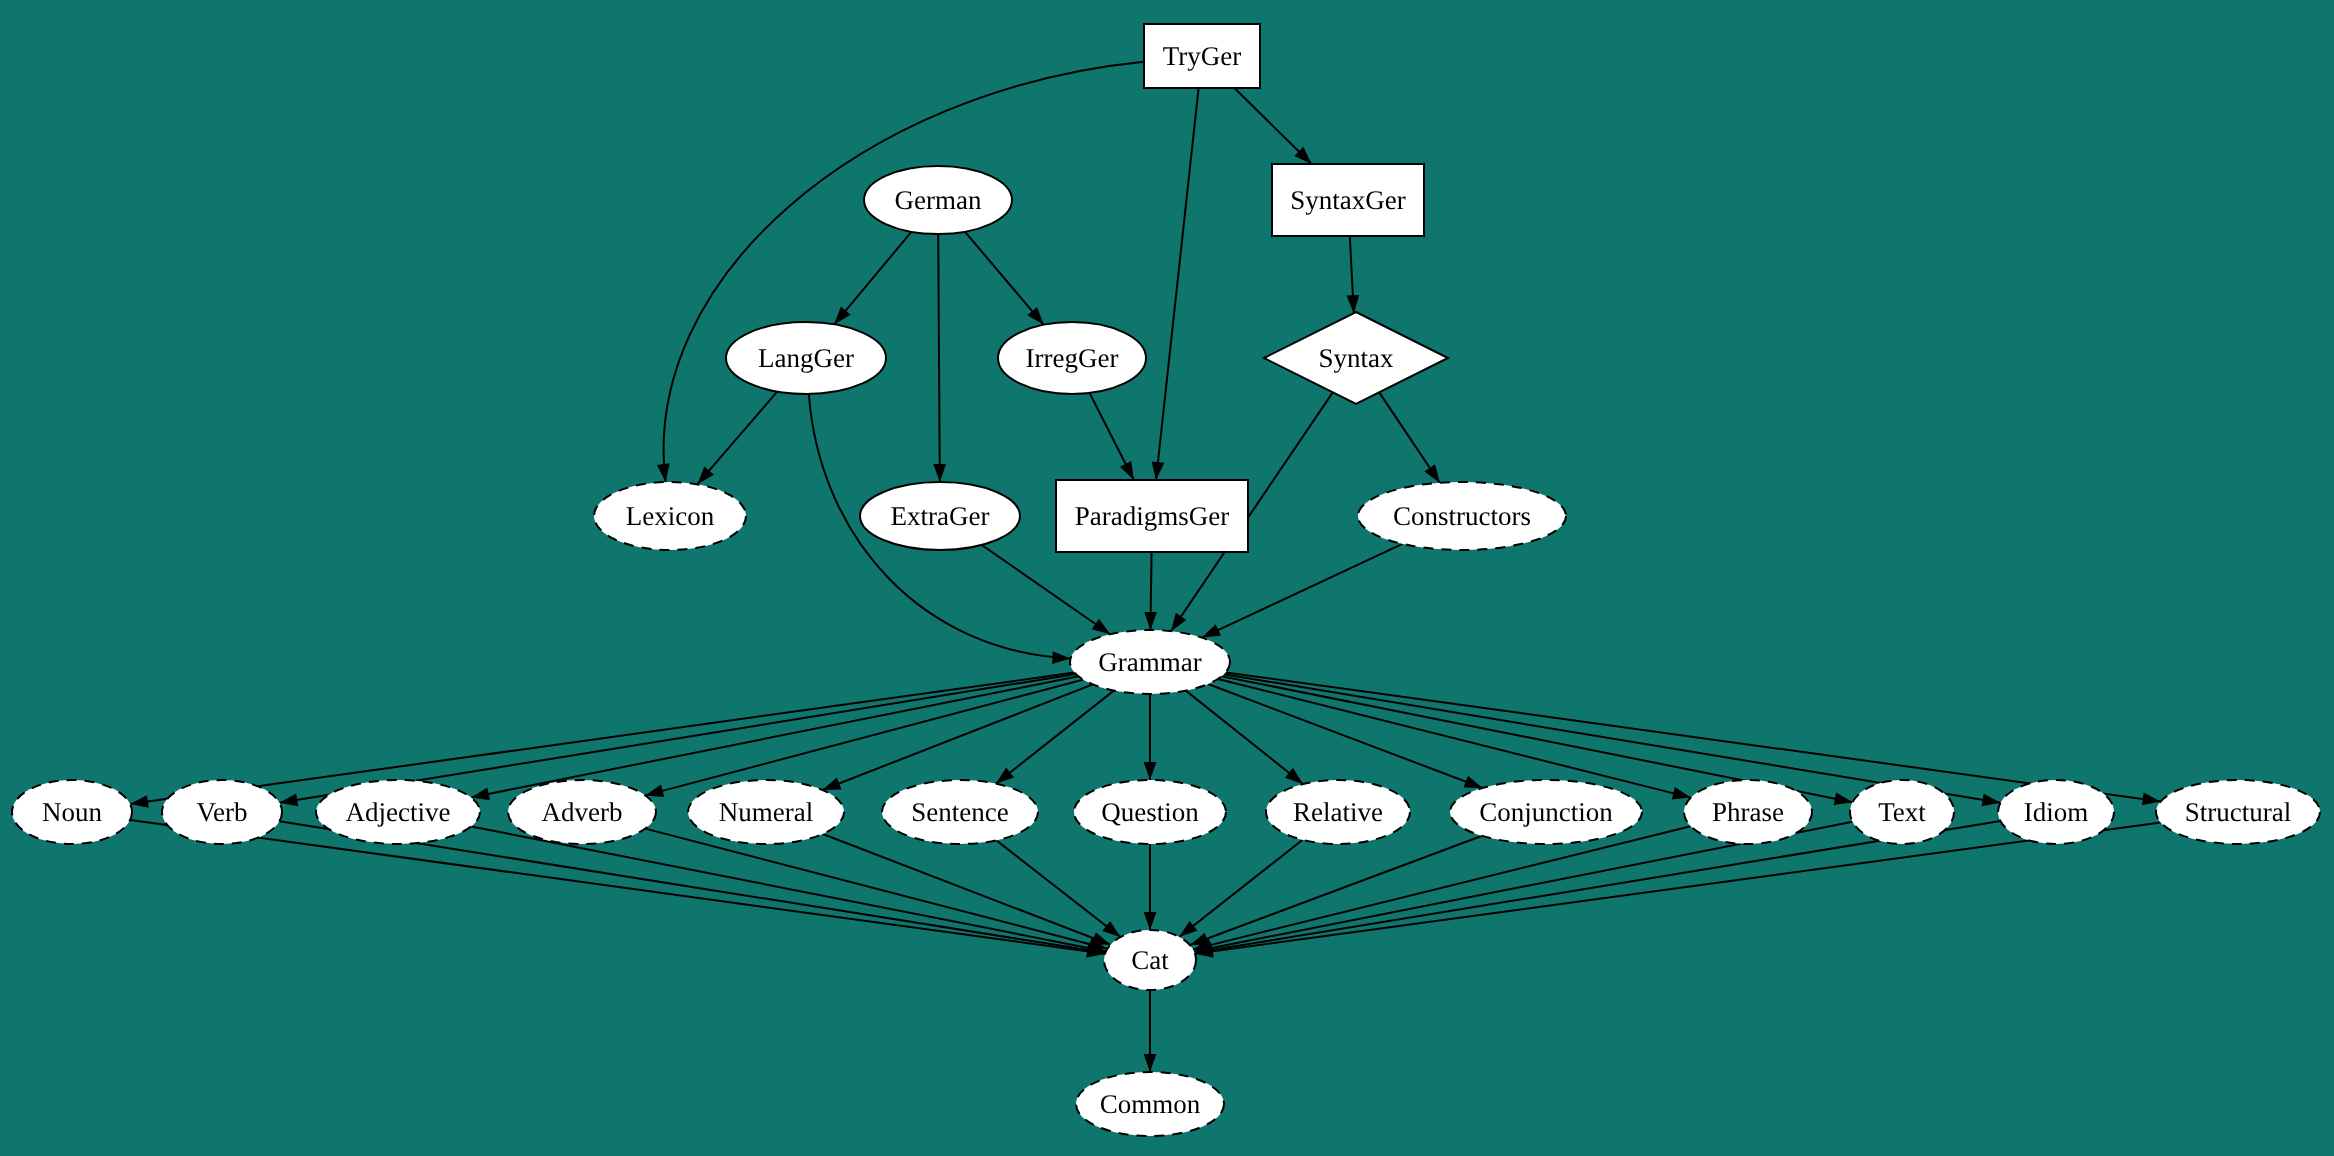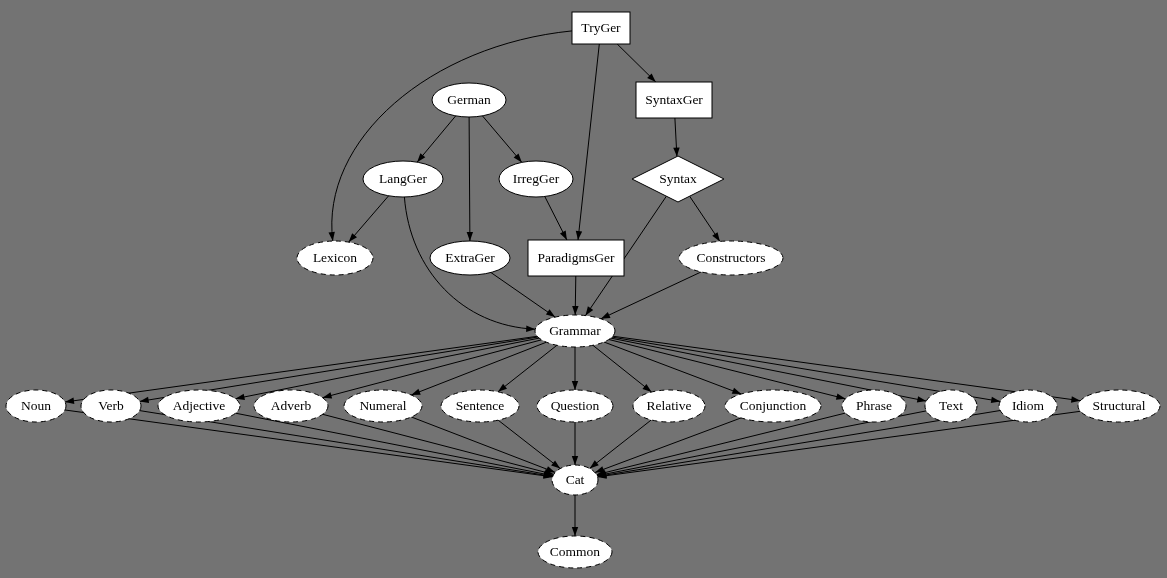"TryGer" .canvas { background: #737373 -> #0f766e }
